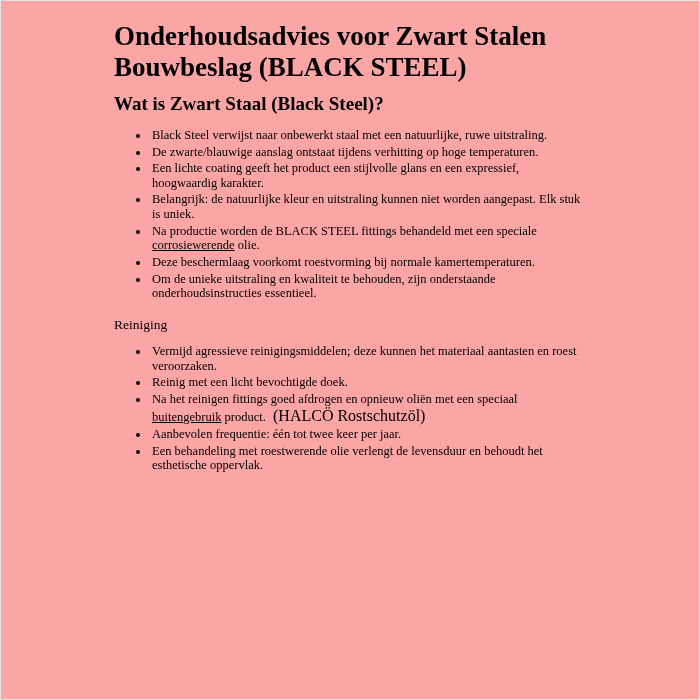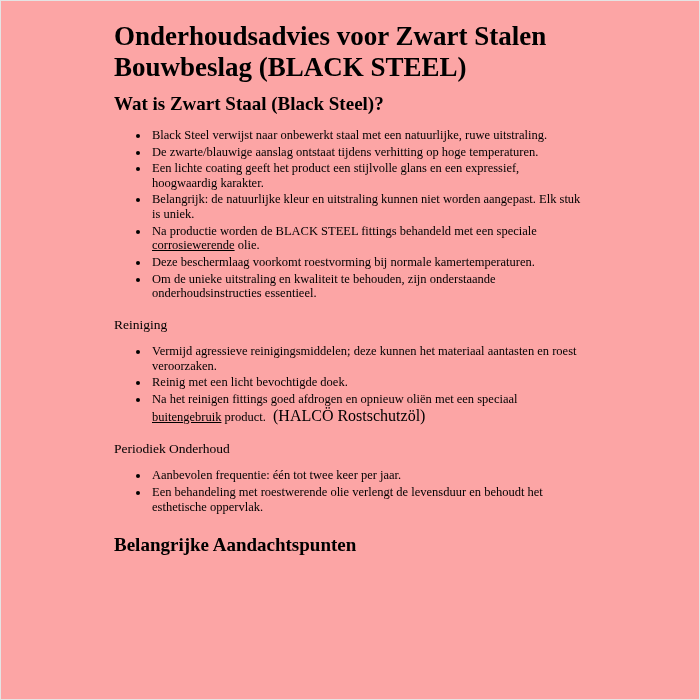"Periodiek Onderhoud" h3.h3 { html: <h3>Periodiek Onderhoud</h3> -> none }
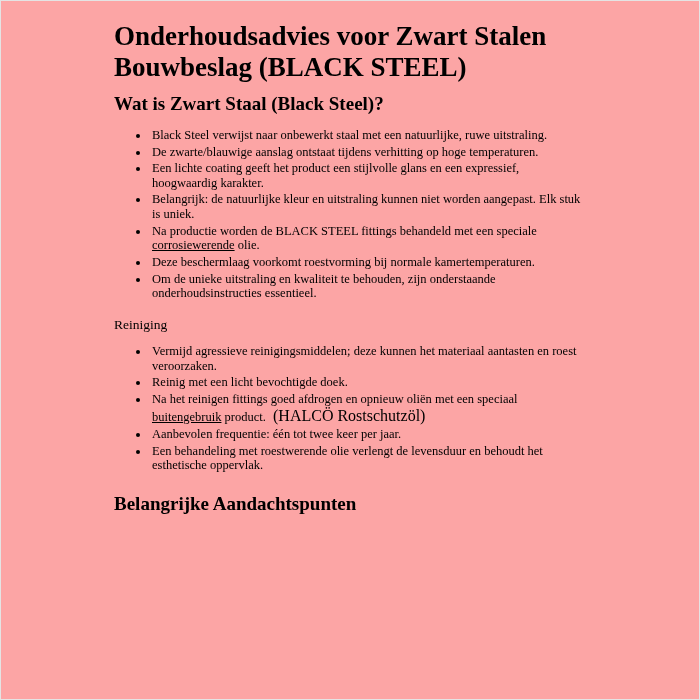"Belangrijke Aandachtspunten" h2.h2 { html: <h2>Belangrijke Aandachtspunten</h2> -> none }
